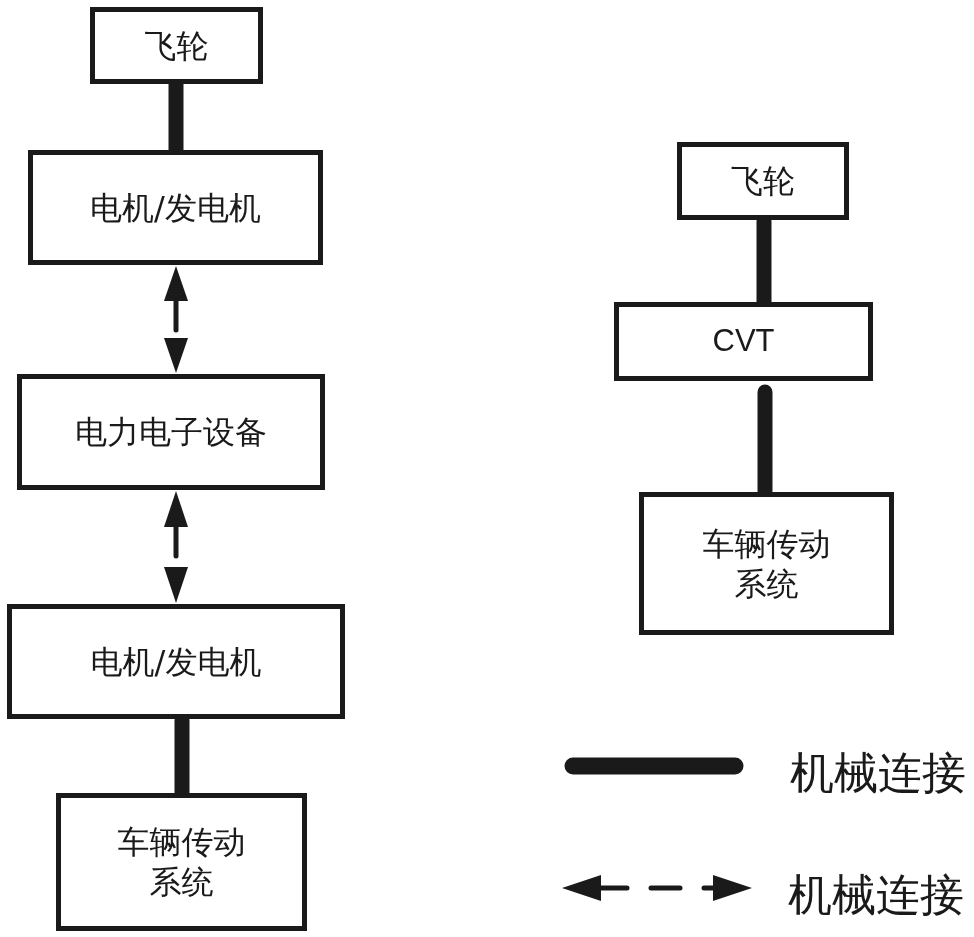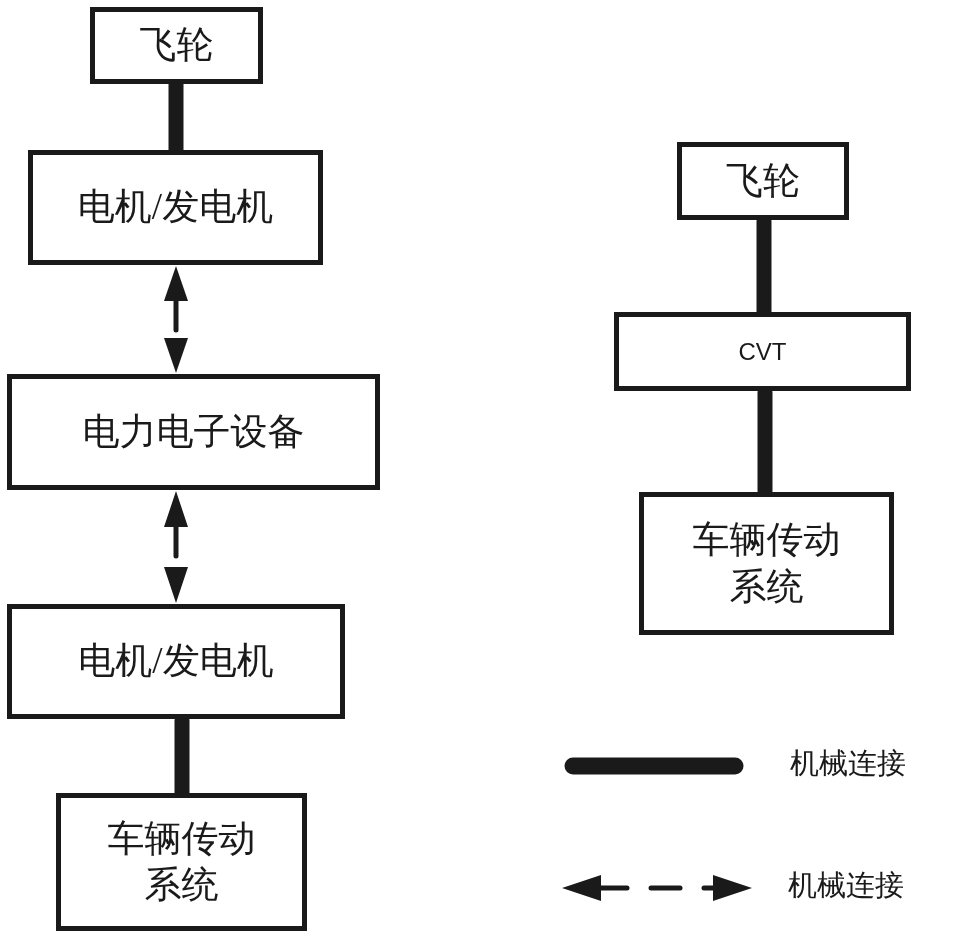"飞轮" .box { font-family: Liberation Serif, serif -> none; font-size: 37px -> 32px }
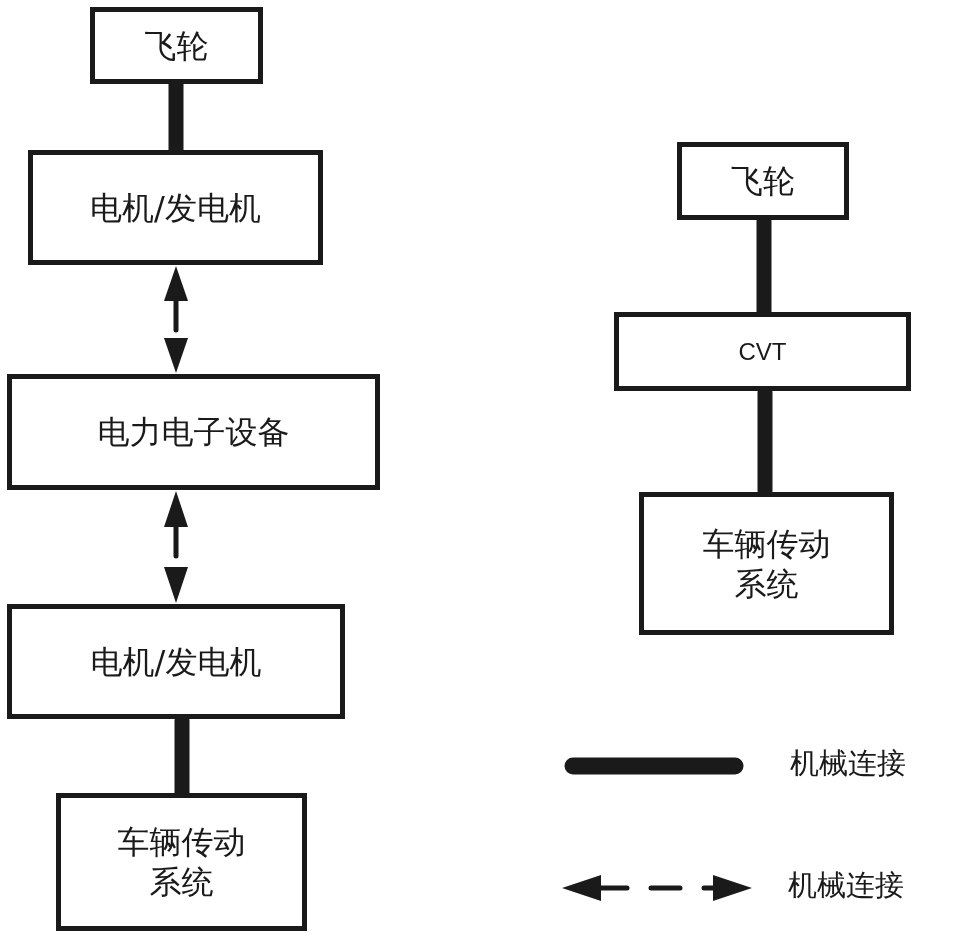"CVT" div.box { font-size: 24px -> 31px; top: 312px -> 302px; width: 297px -> 259px }
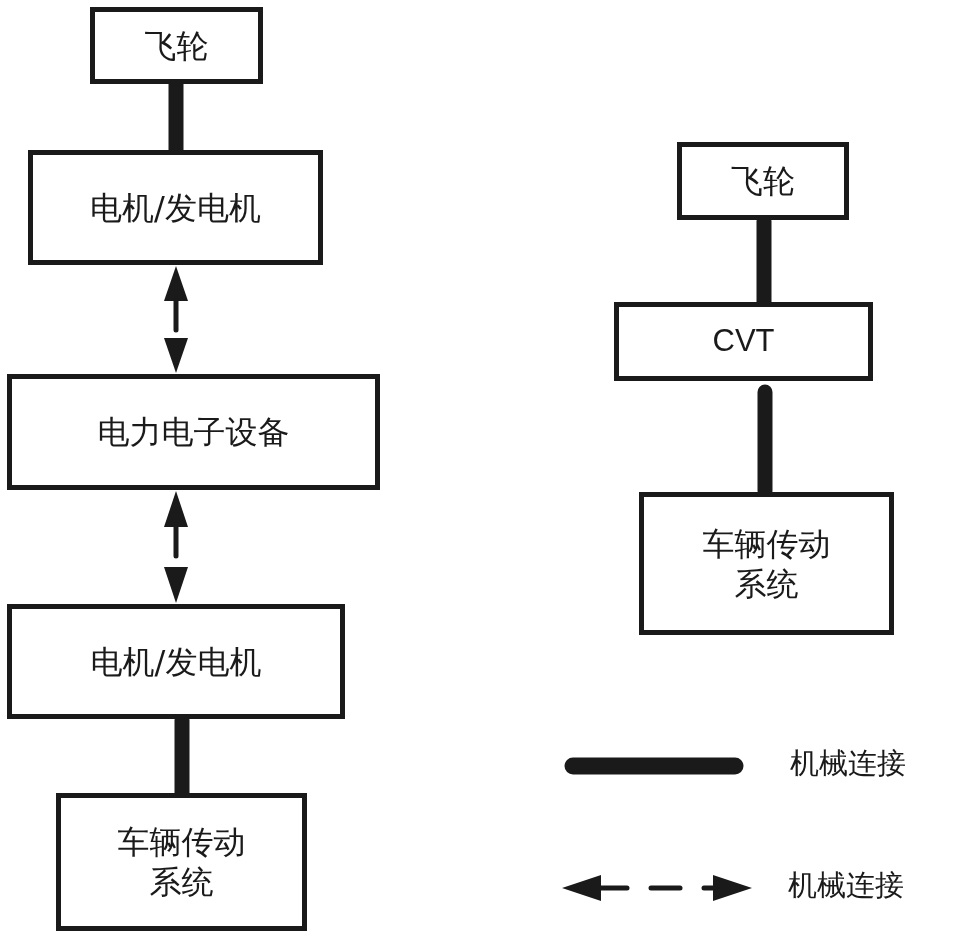"电力电子设备" div.box { left: 7px -> 17px; width: 373px -> 308px }
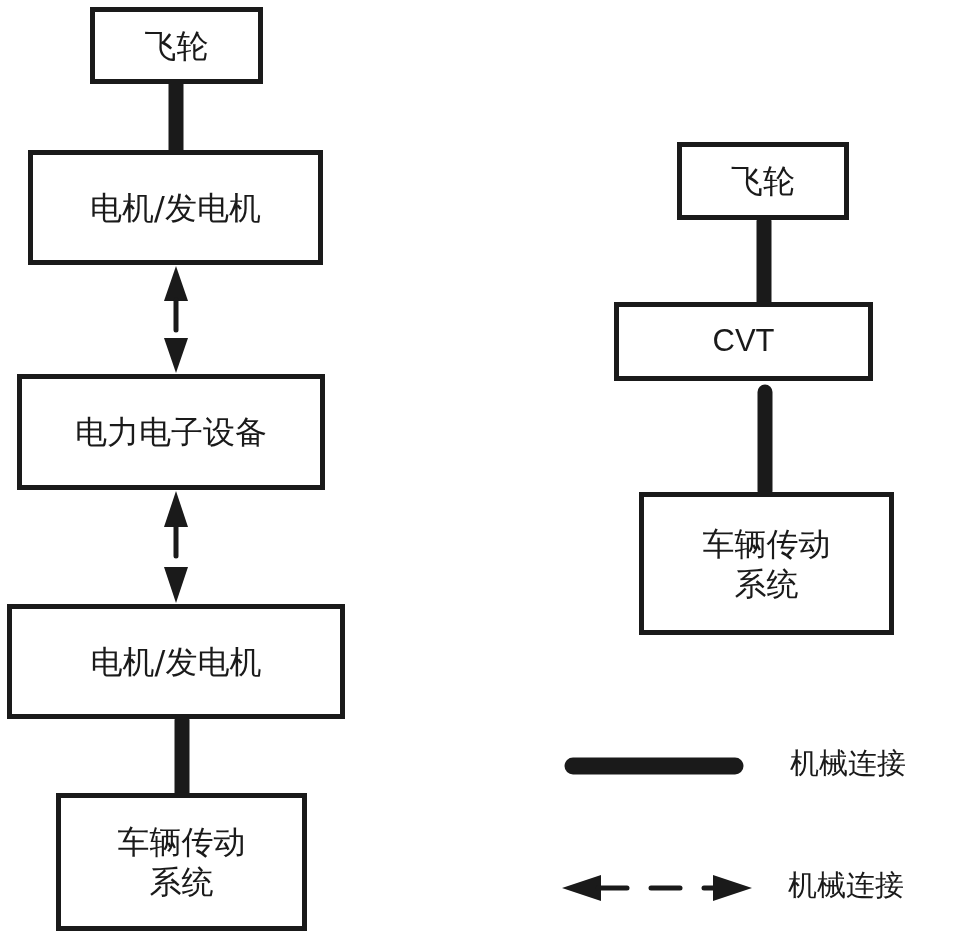"机械连接" .legend-text { font-size: 29px -> 44px }
